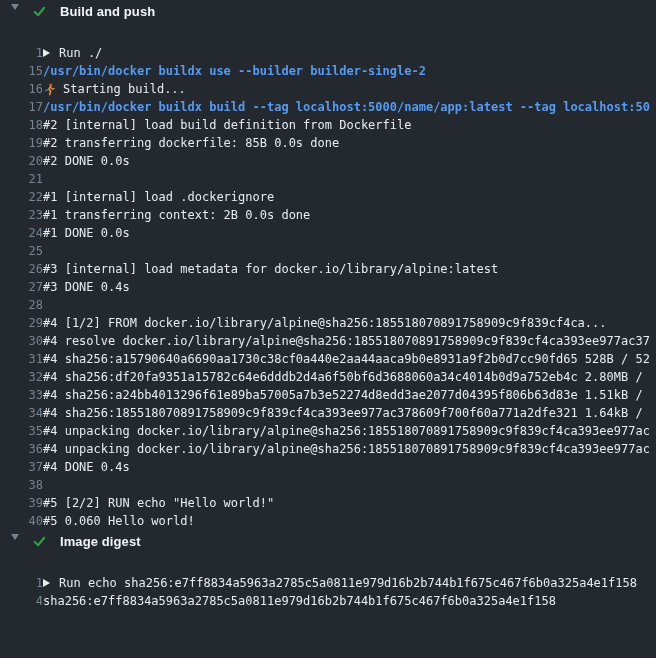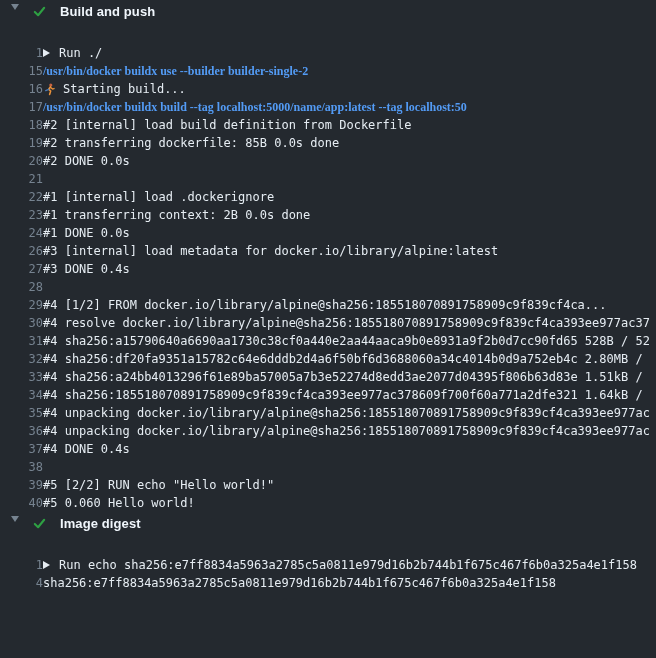"/usr/bin/docker buildx use --builder" .txt.cmd { font-family: Liberation Serif, serif -> none }
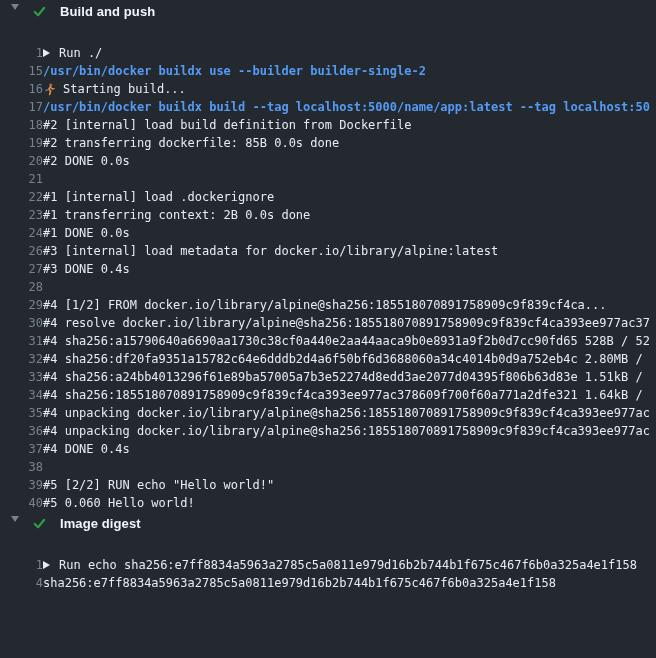"25" div.log-line { html: none -> <div> <span>25</span> <span><span></span></span> </div> }
